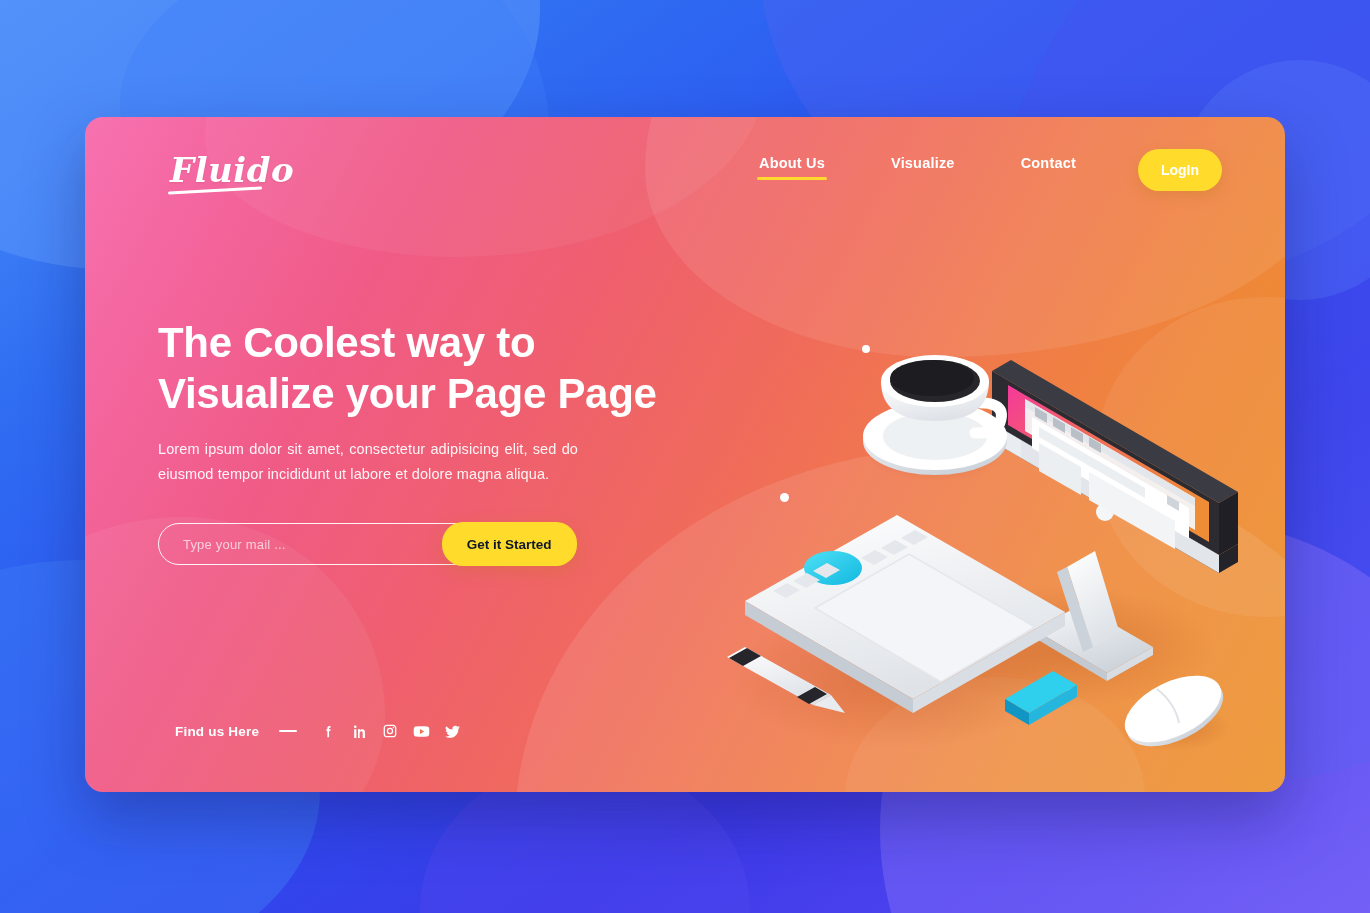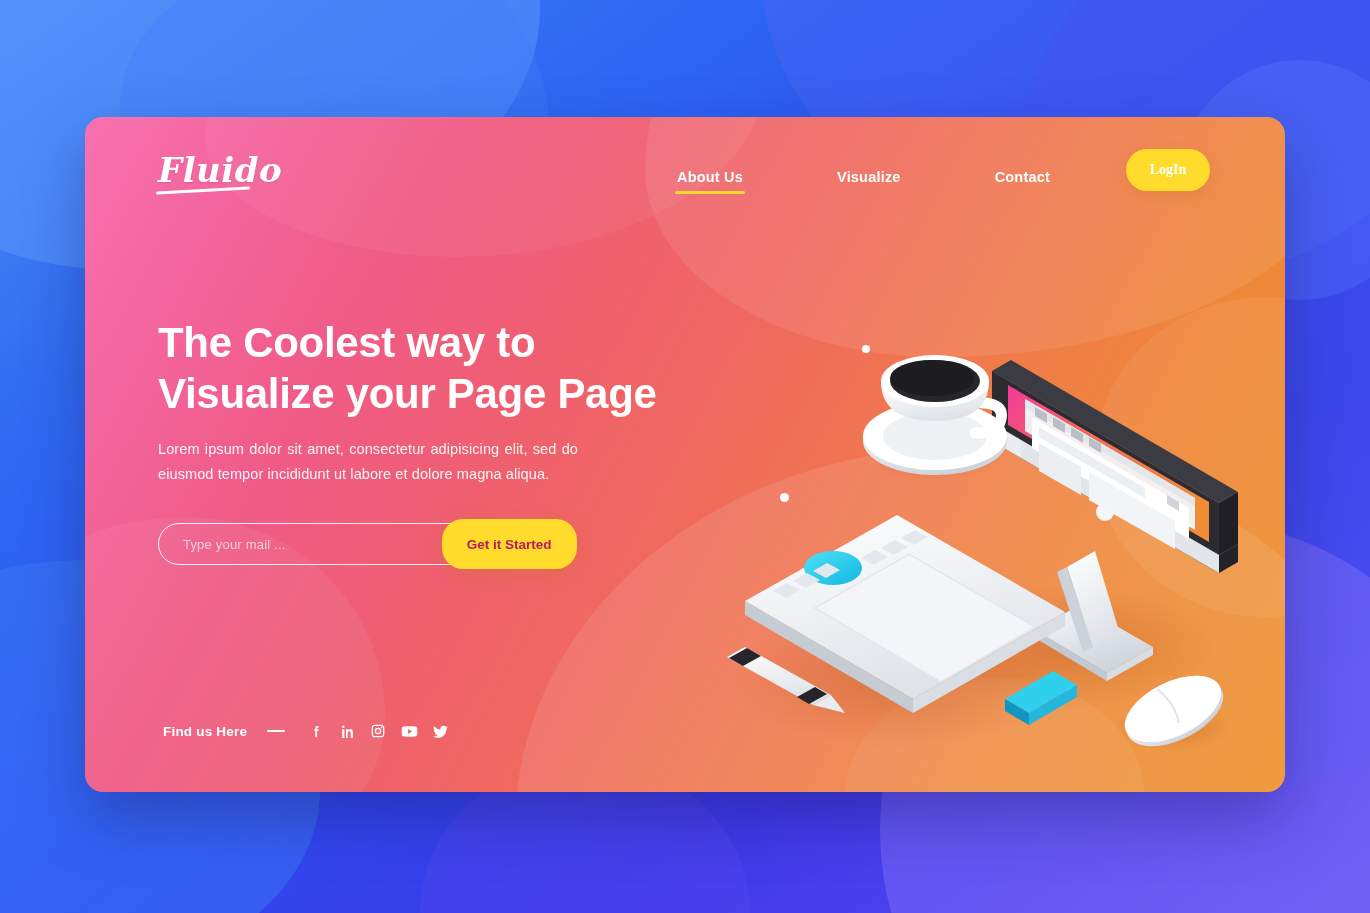"Fluido" .hdr { left: 0 -> 12px }
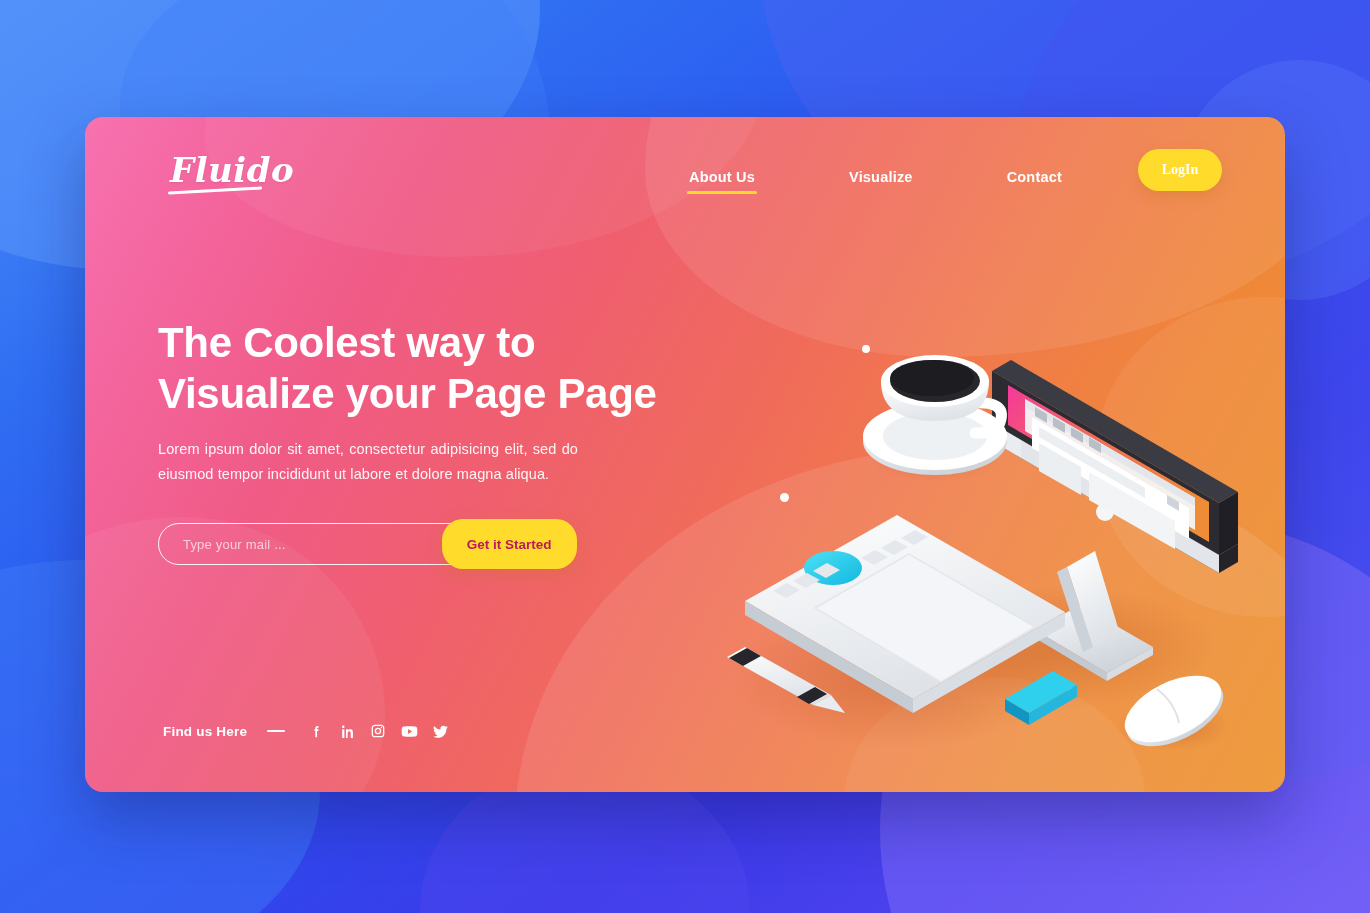"About Us" .nav { align-items: flex-end -> flex-start; gap: 14px -> 0 }
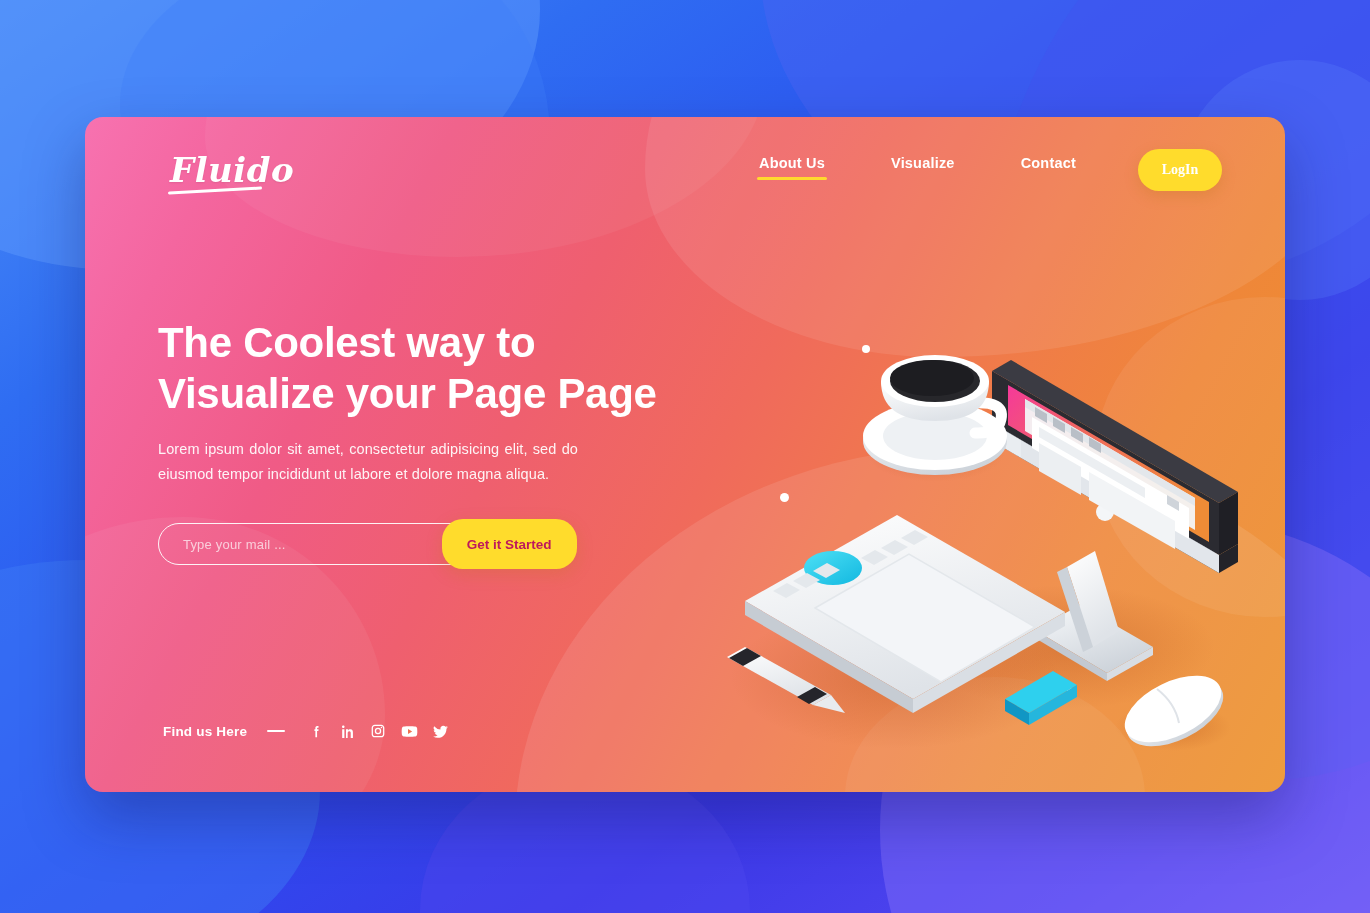"LogIn" .btn-login { font-family: Liberation Serif, serif -> Liberation Sans, sans-serif }
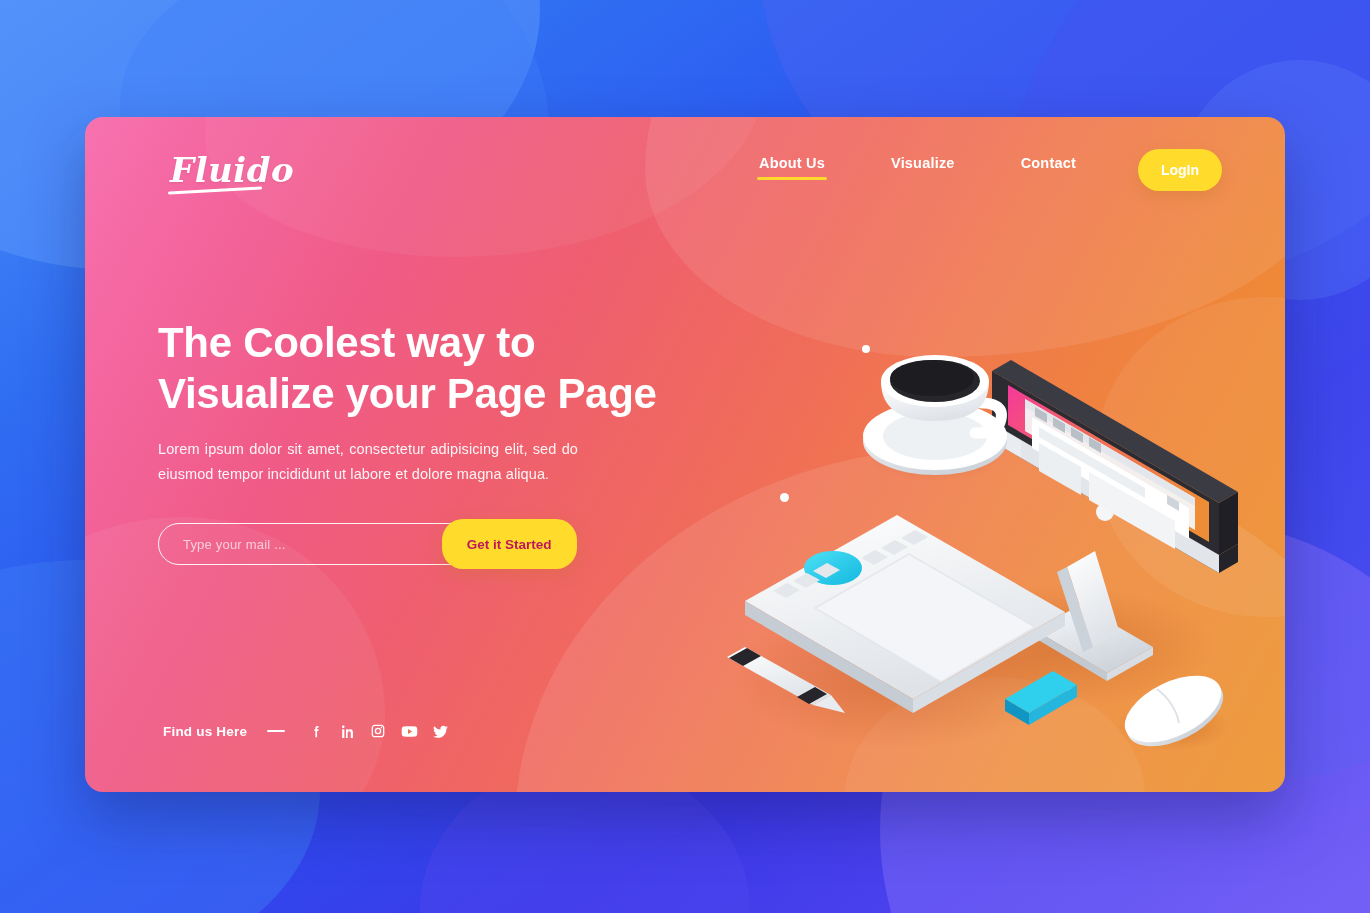"Get it Started" .btn-start { color: #be185d -> #0f172a; height: 50px -> 44px }
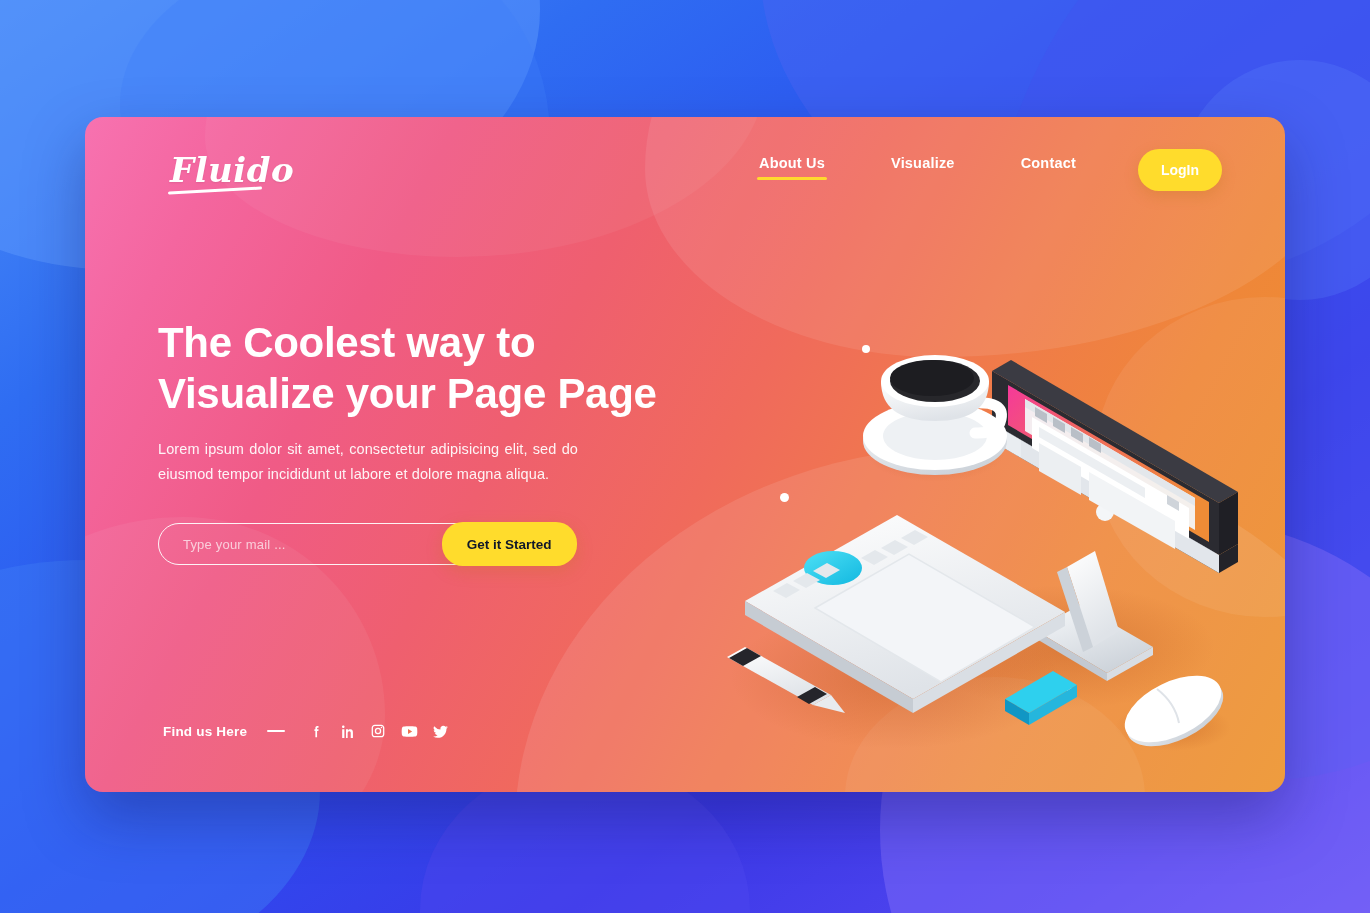"Find us Here" .social { left: 78px -> 90px }
